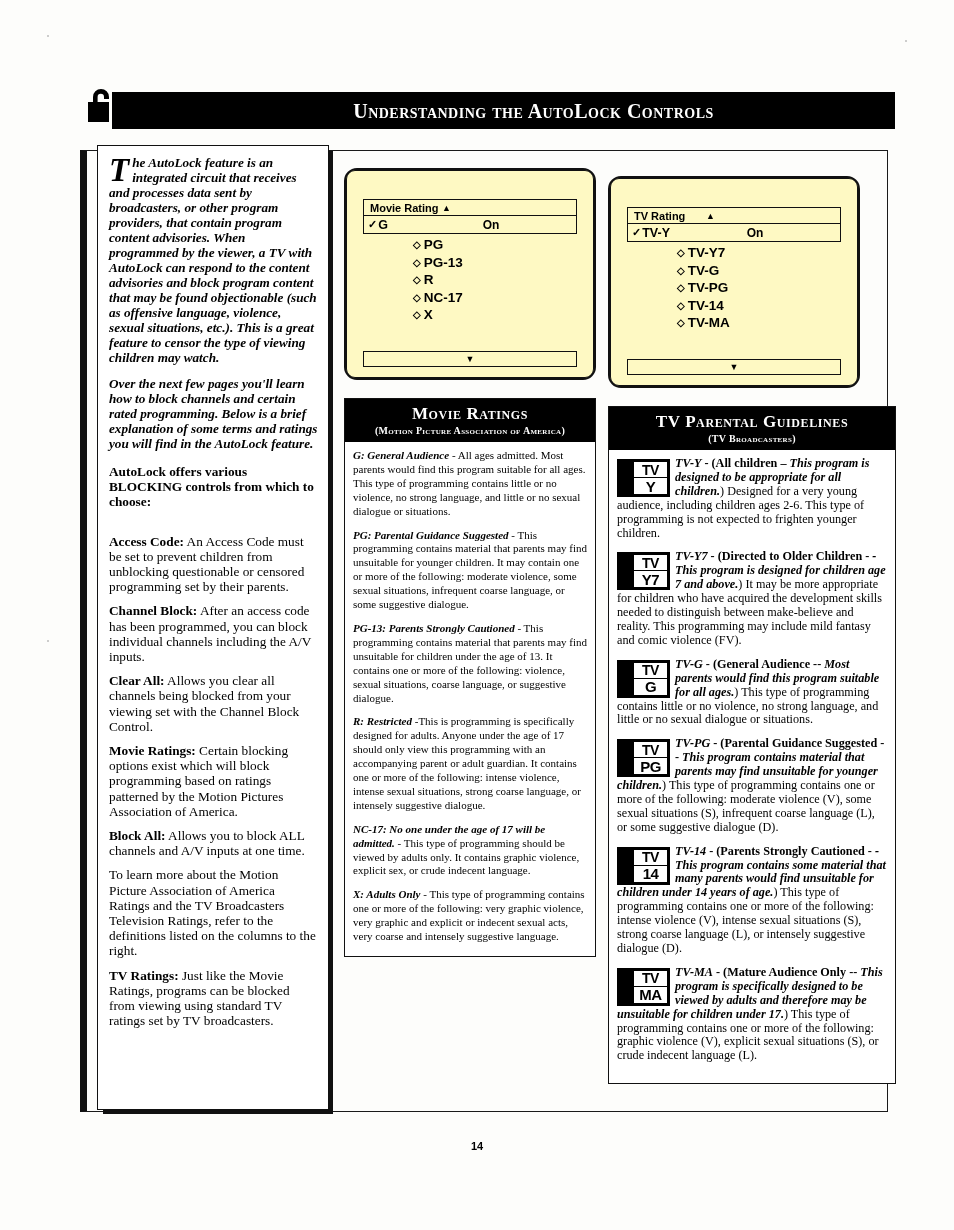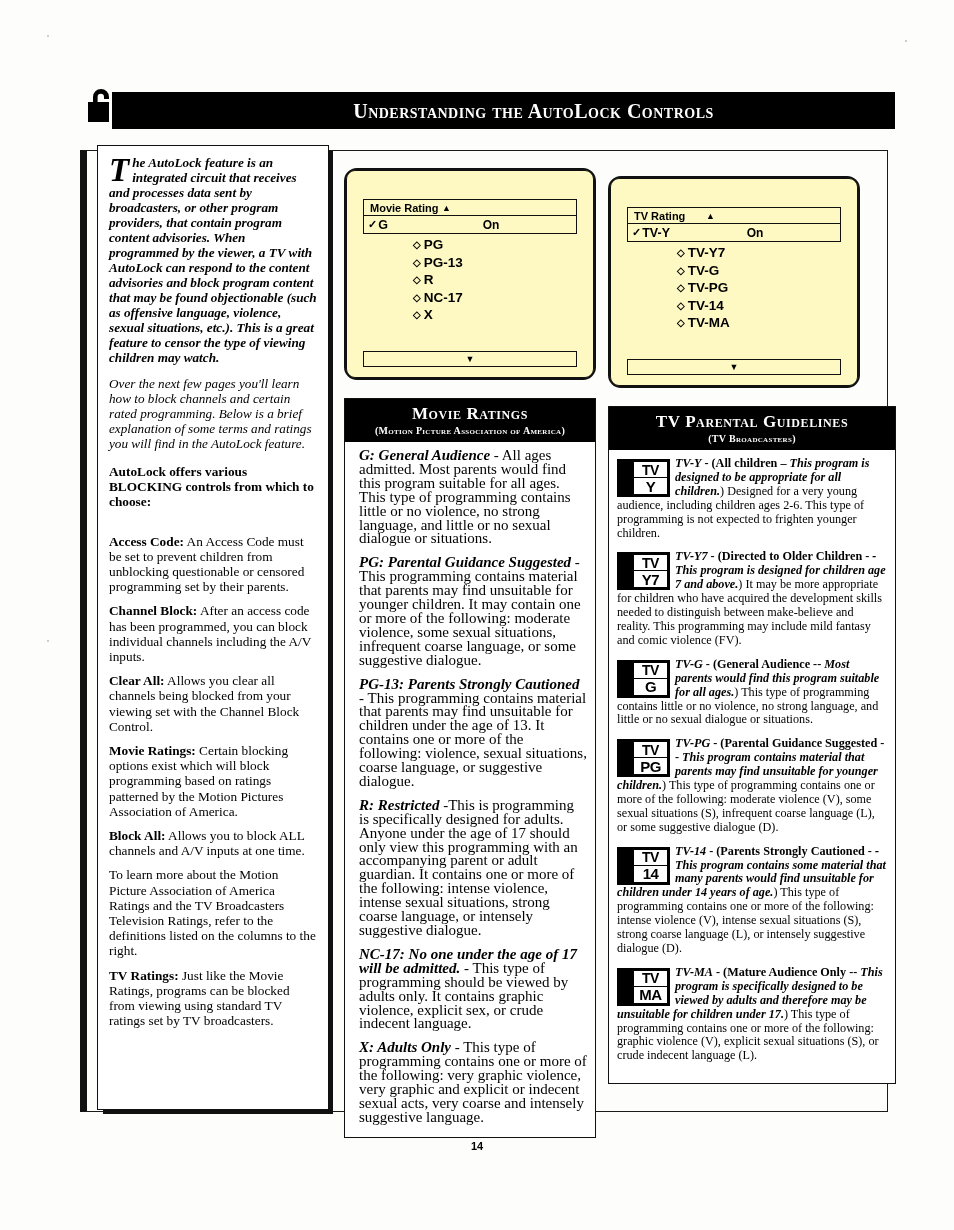"Over the next few pages" .intro2 { font-weight: 400 -> 700 }
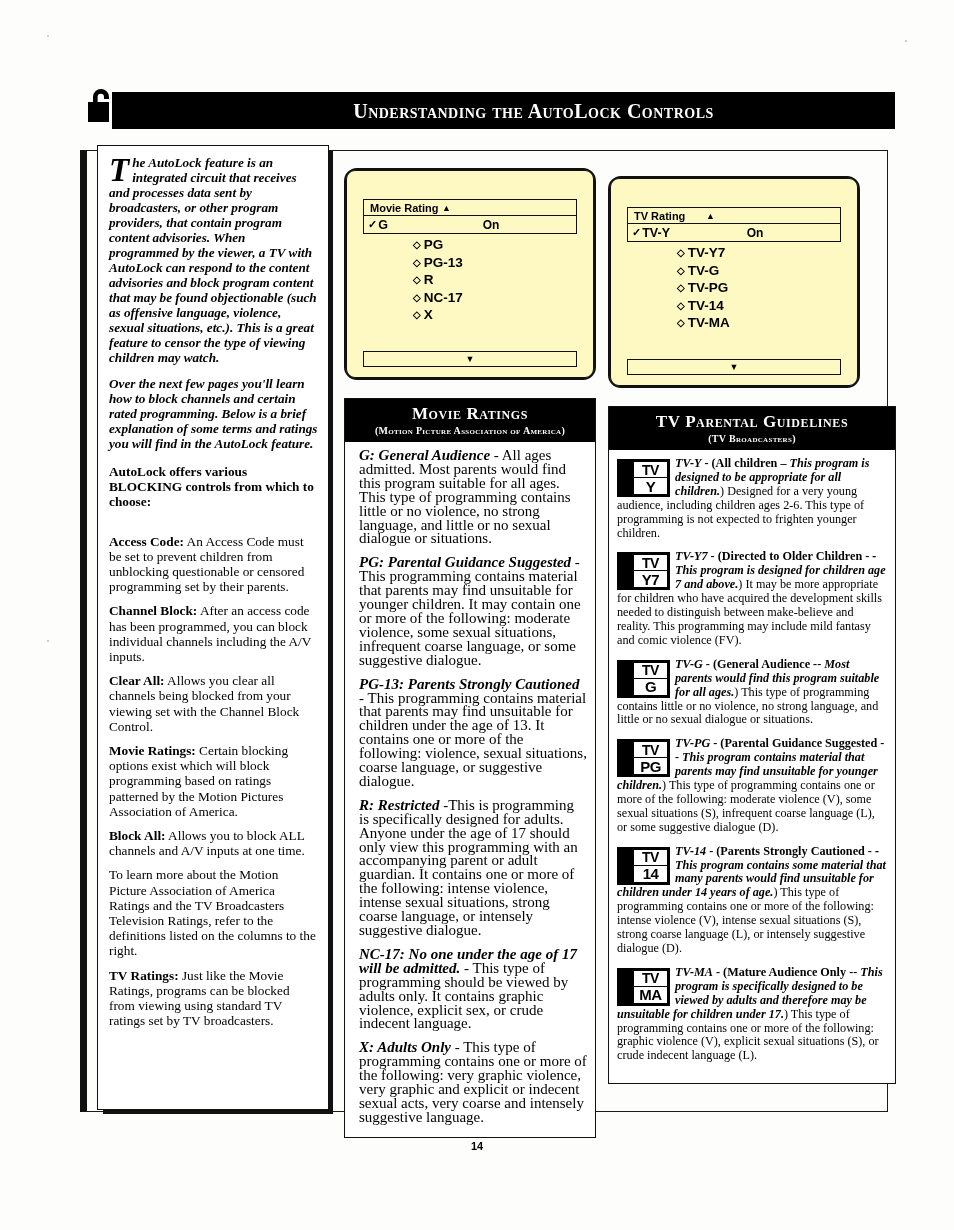"G: General Audience - All" .rpara { font-size: 15px -> 11px; margin: 0 0 10px 6px -> 0 0 10px 0 }
